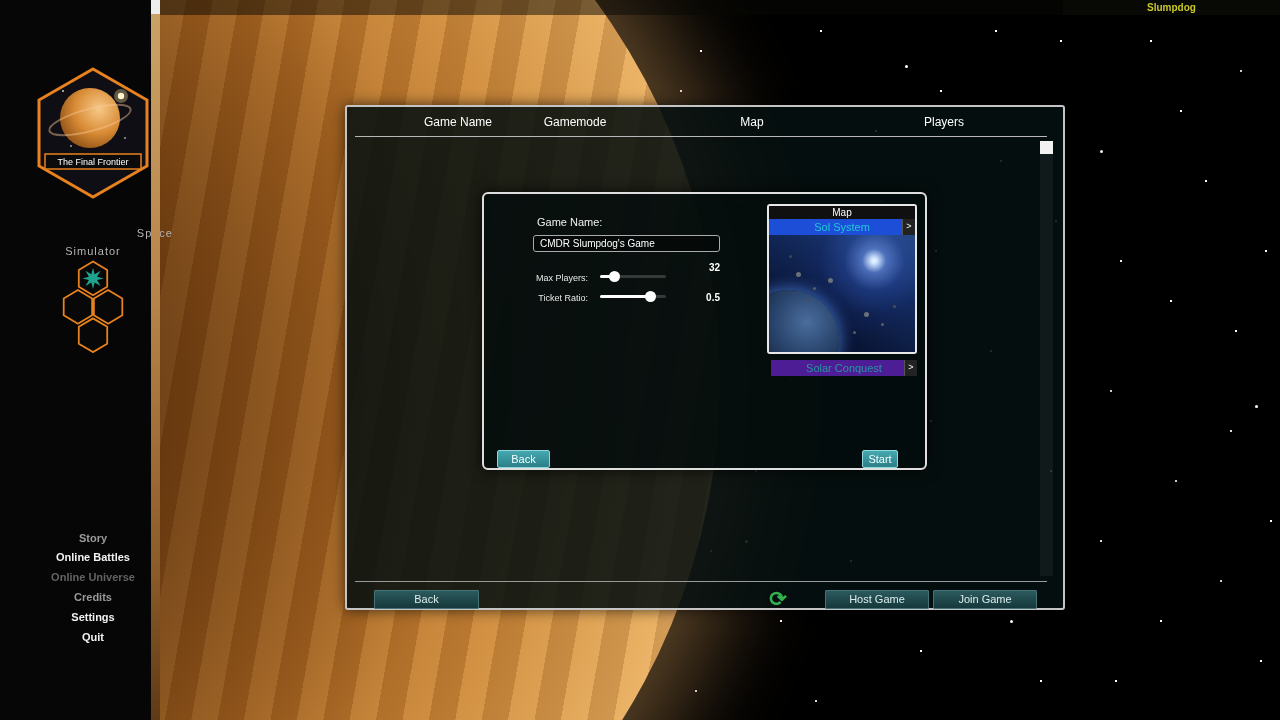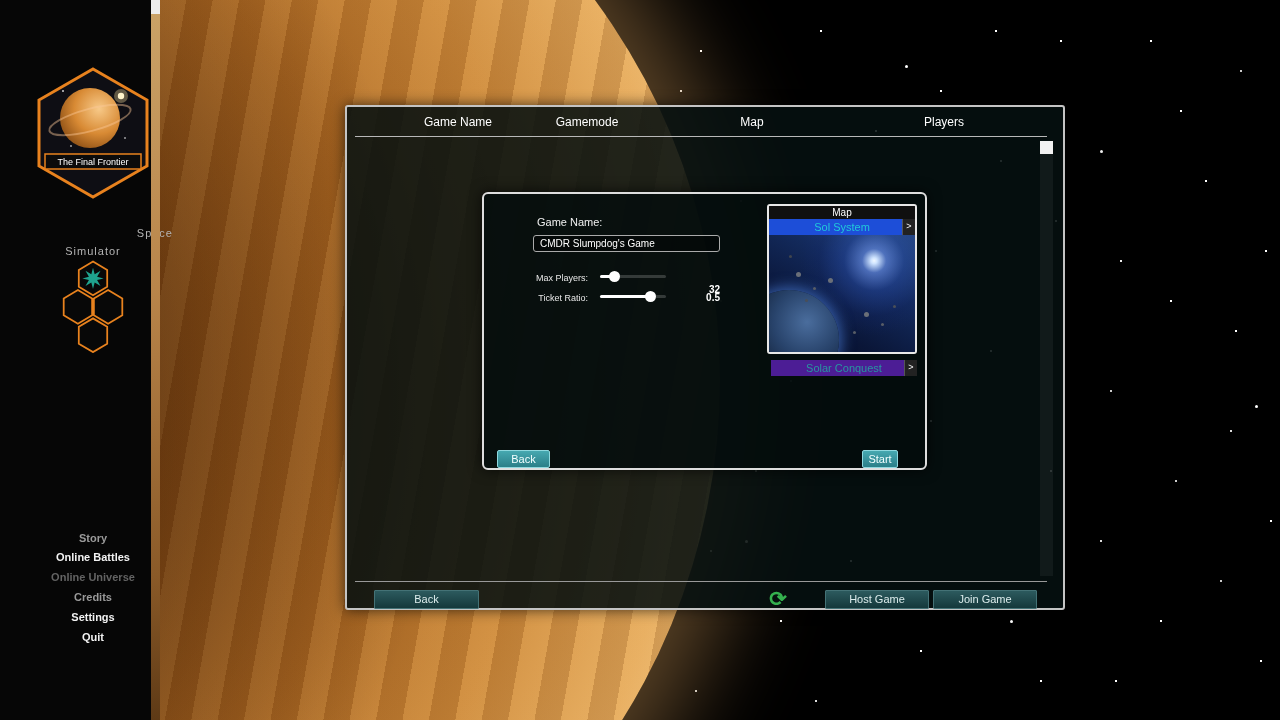"Slumpdog" div { html: none -> <div> <div> <span>Slumpdog</span> </div> </div> }
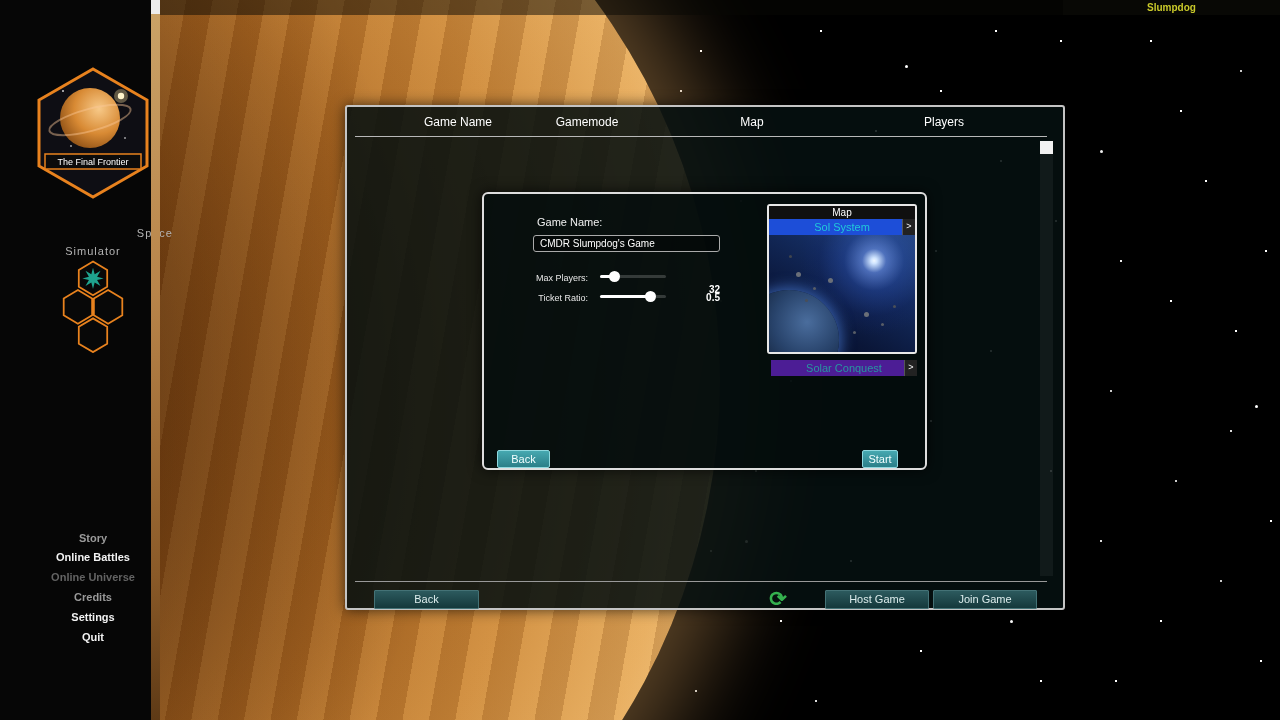"Gamemode" #col1 { left: 240px -> 228px }
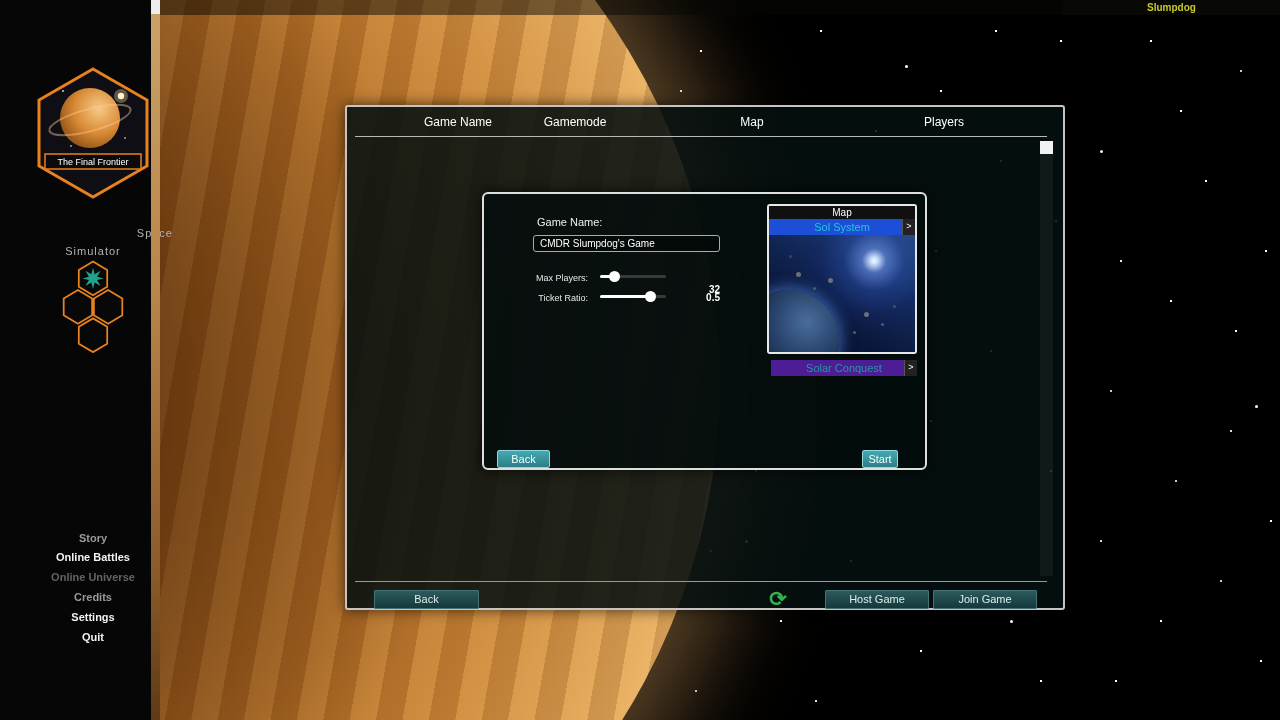"32" #val-max { top: 90px -> 68px }
